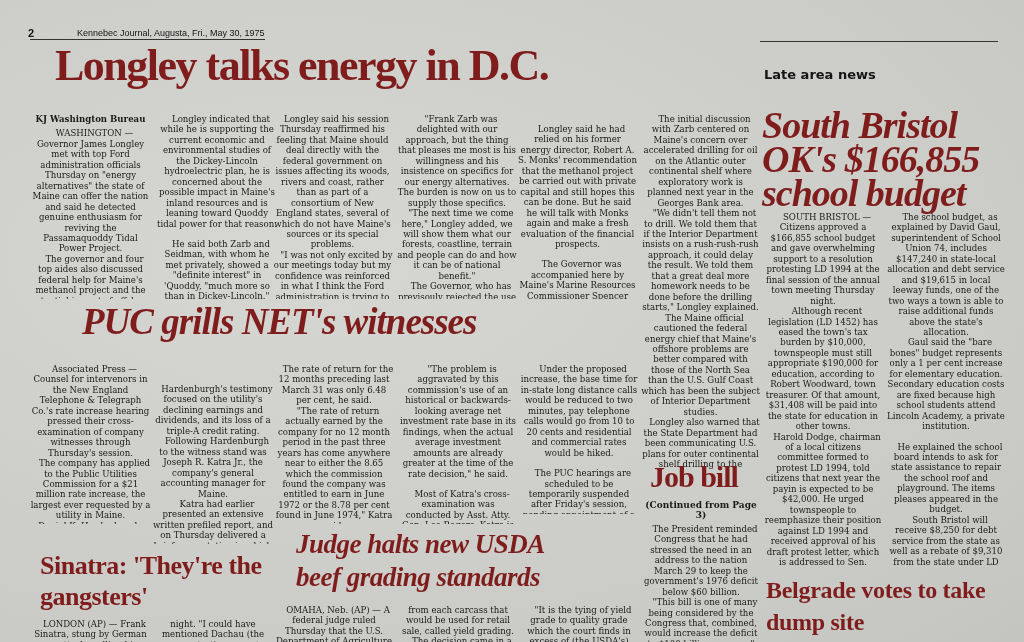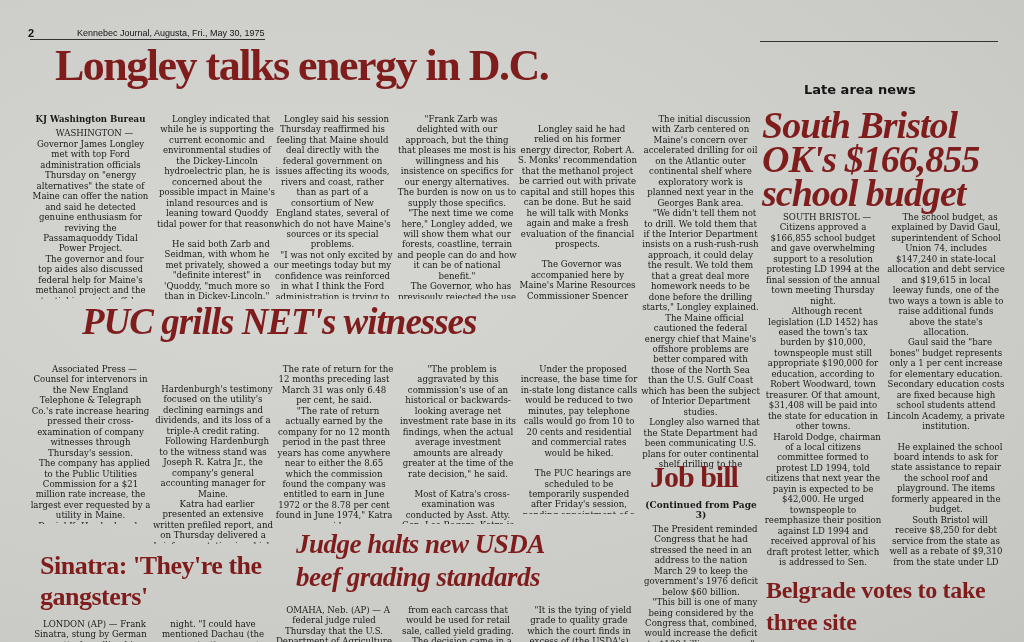"Late area news" .late { margin-left: 40px -> none; top: 82px -> 67px }
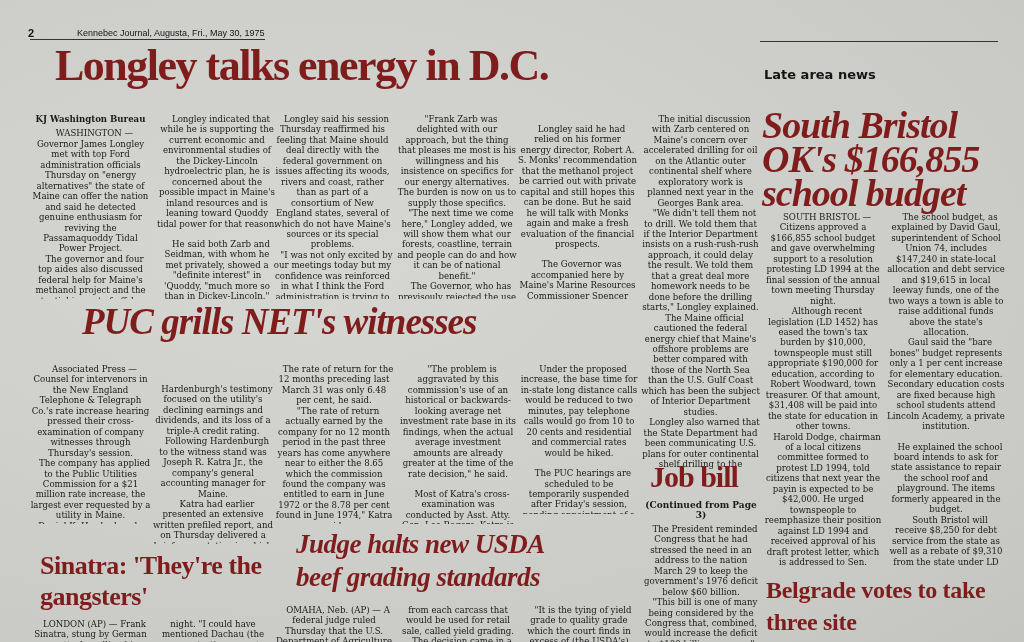"He explained the school board" p.gap { text: formerly -> pleases }
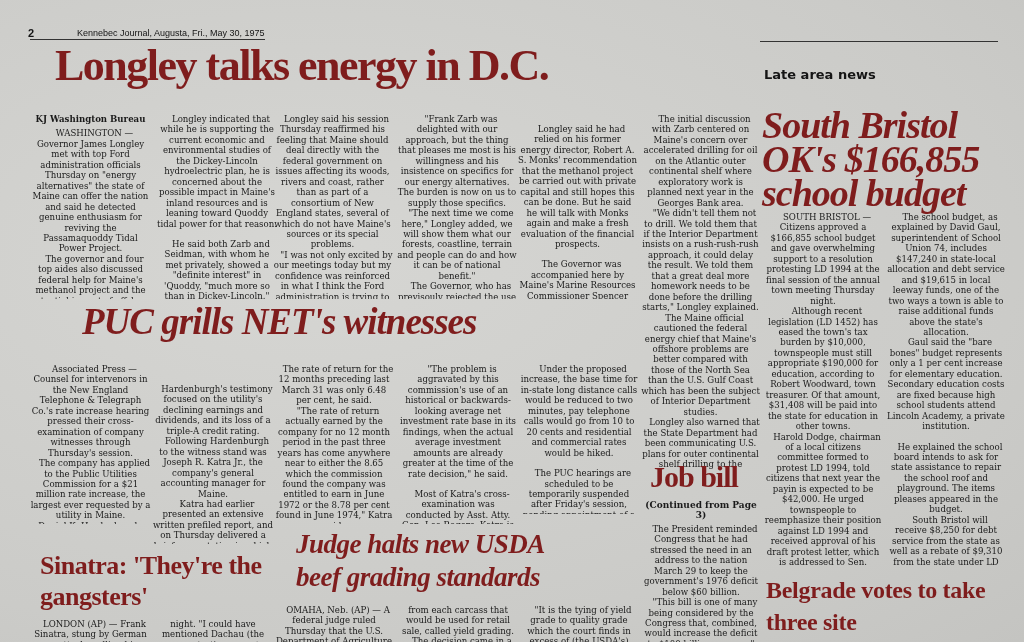"Belgrade votes to take three" div.abs { text: three -> dump }
